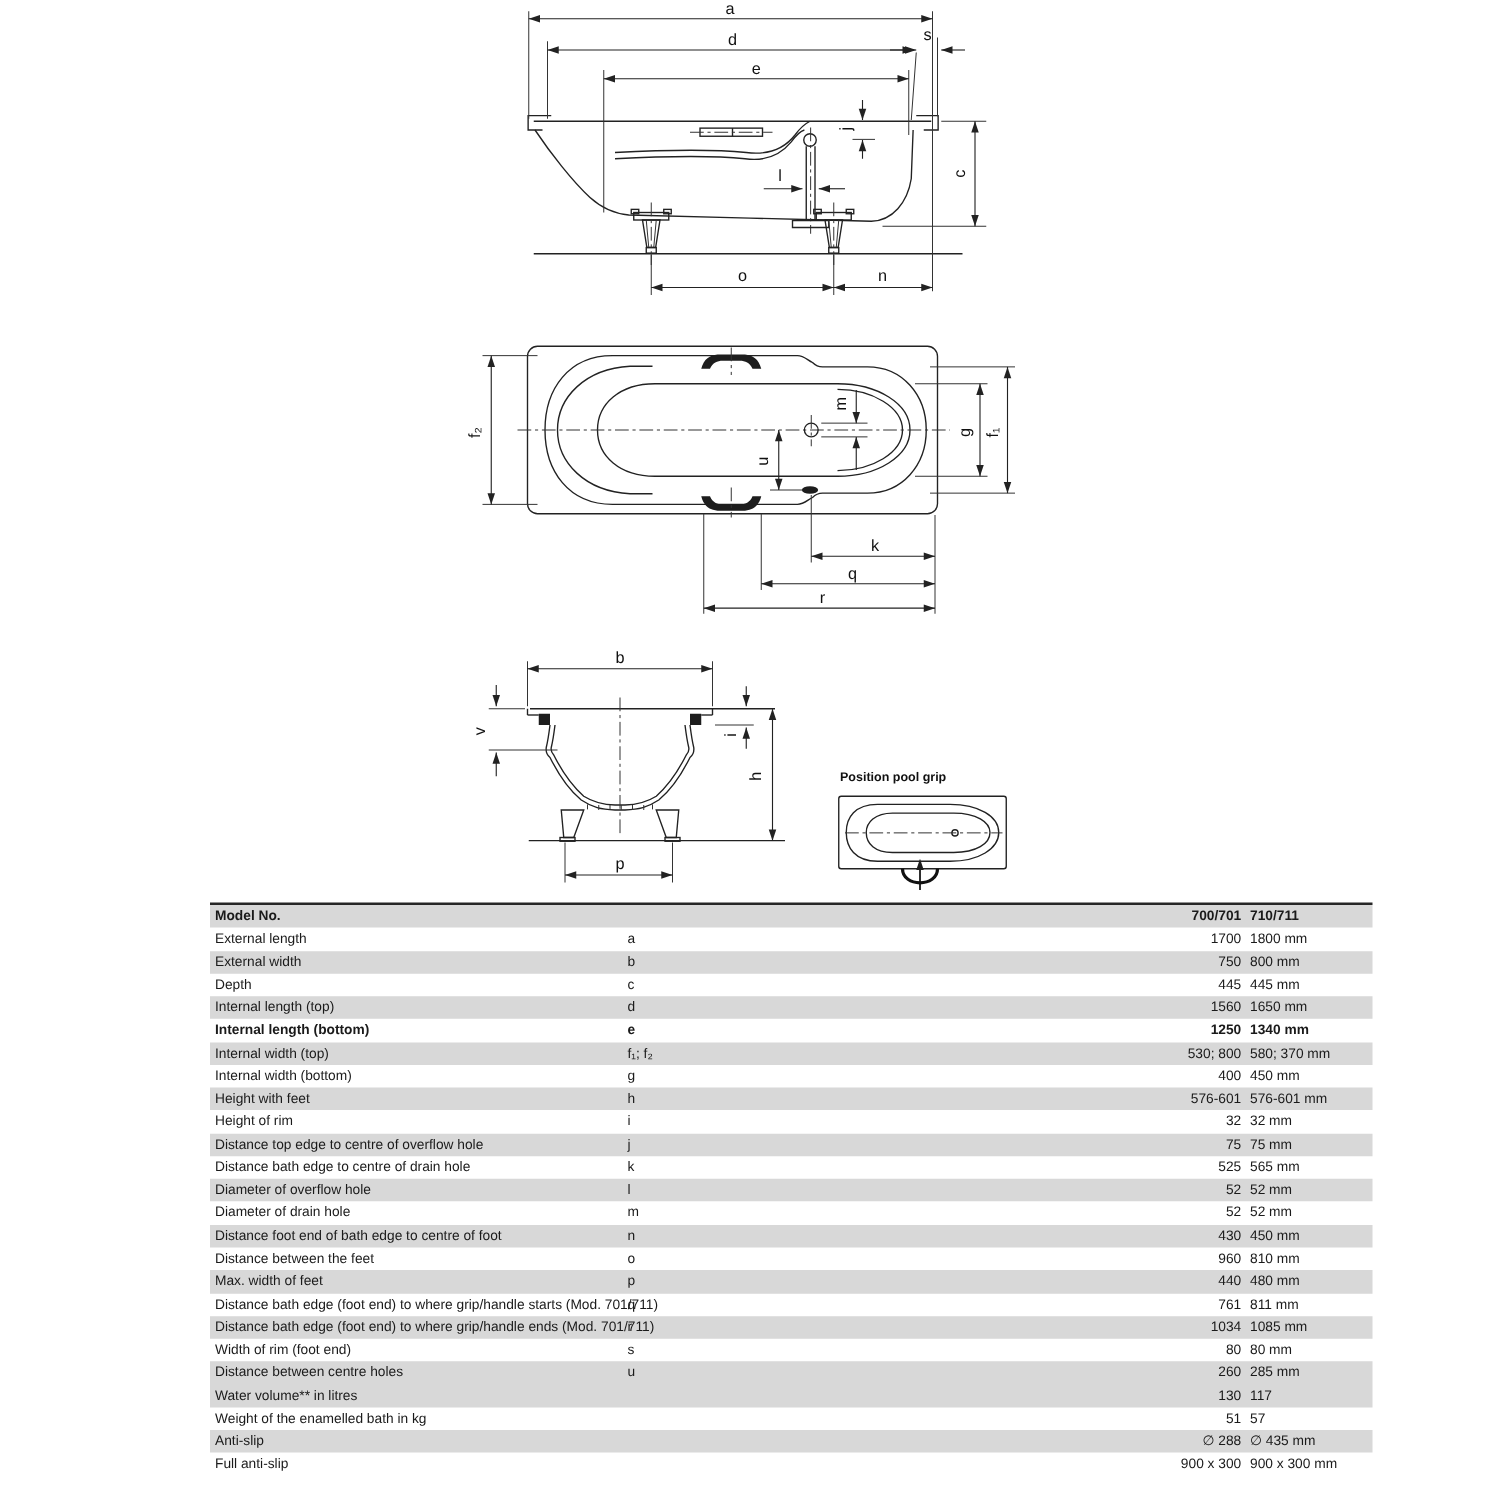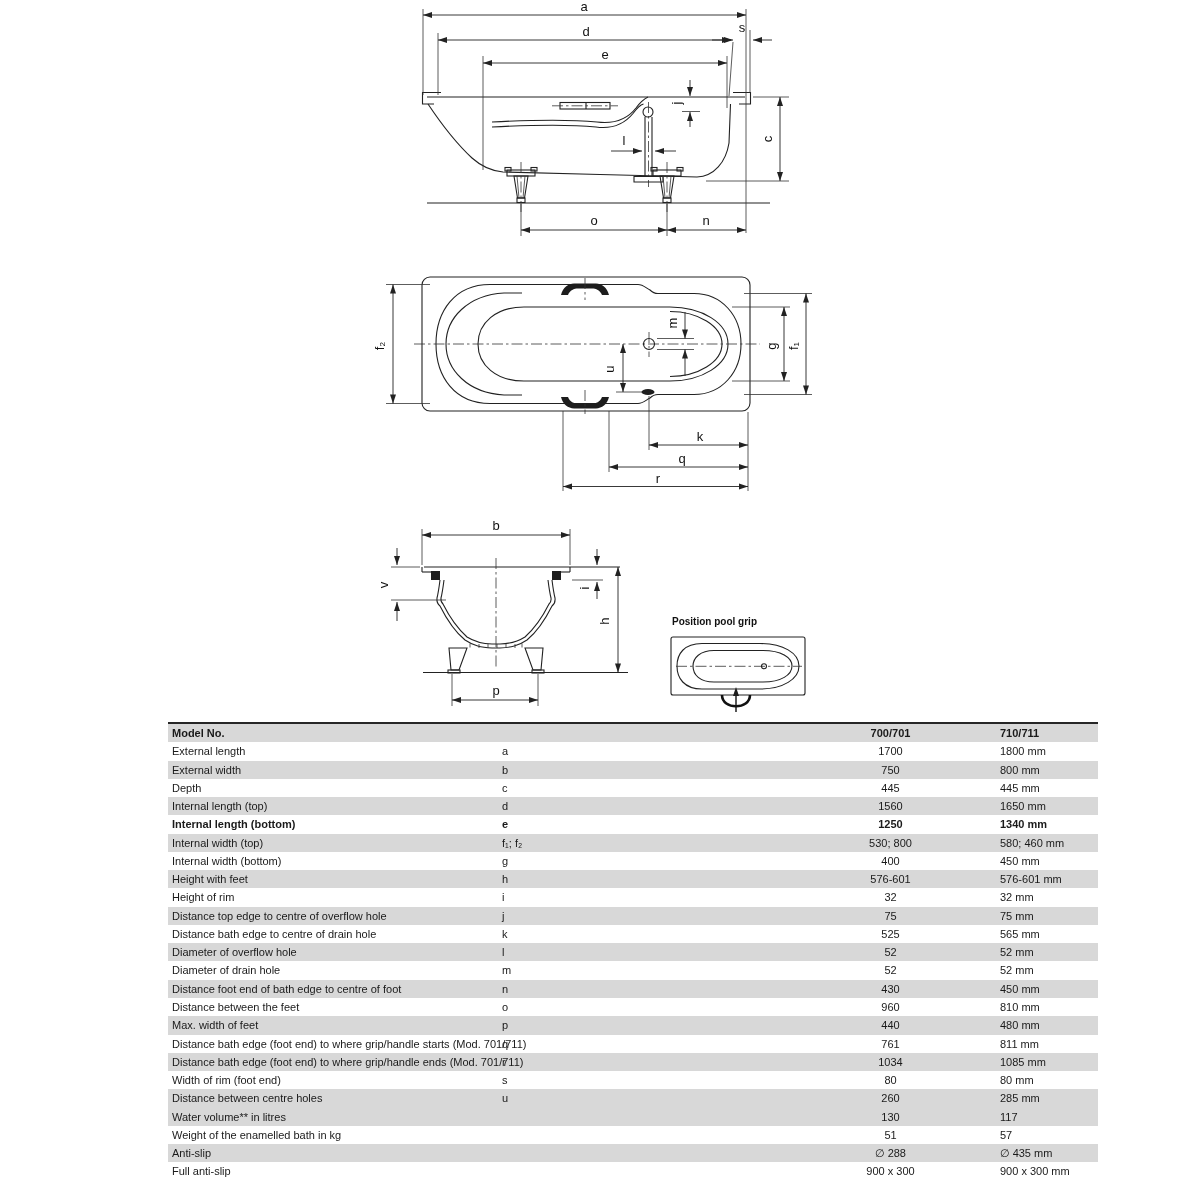"700/701" .c-v1 { text-align: center -> right }
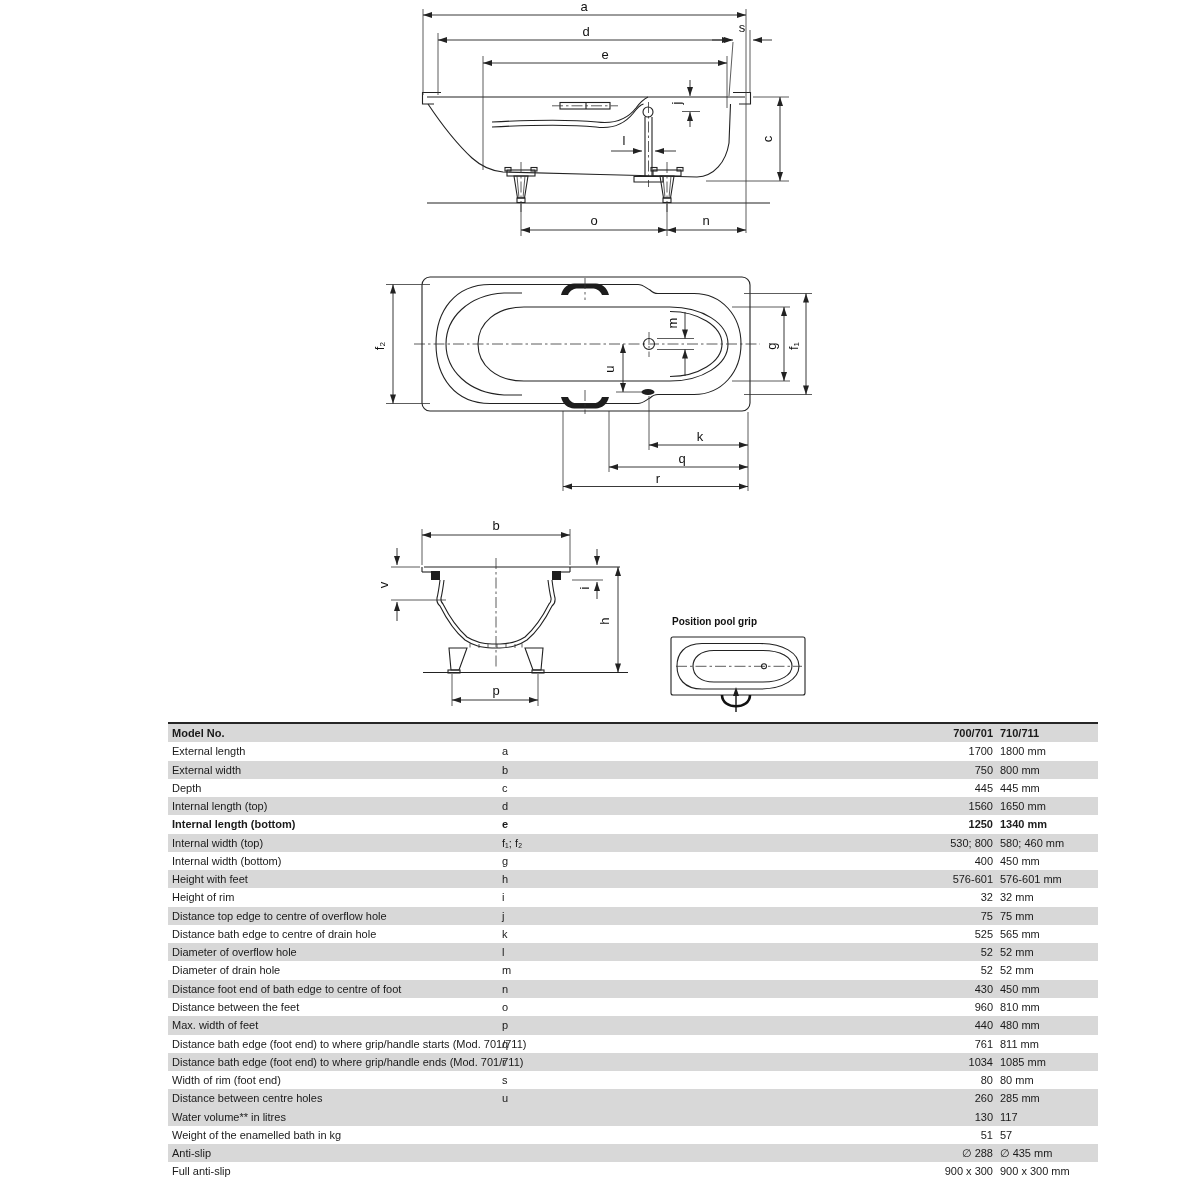"580; 460 mm" span.cell { text: 460 -> 370 }
